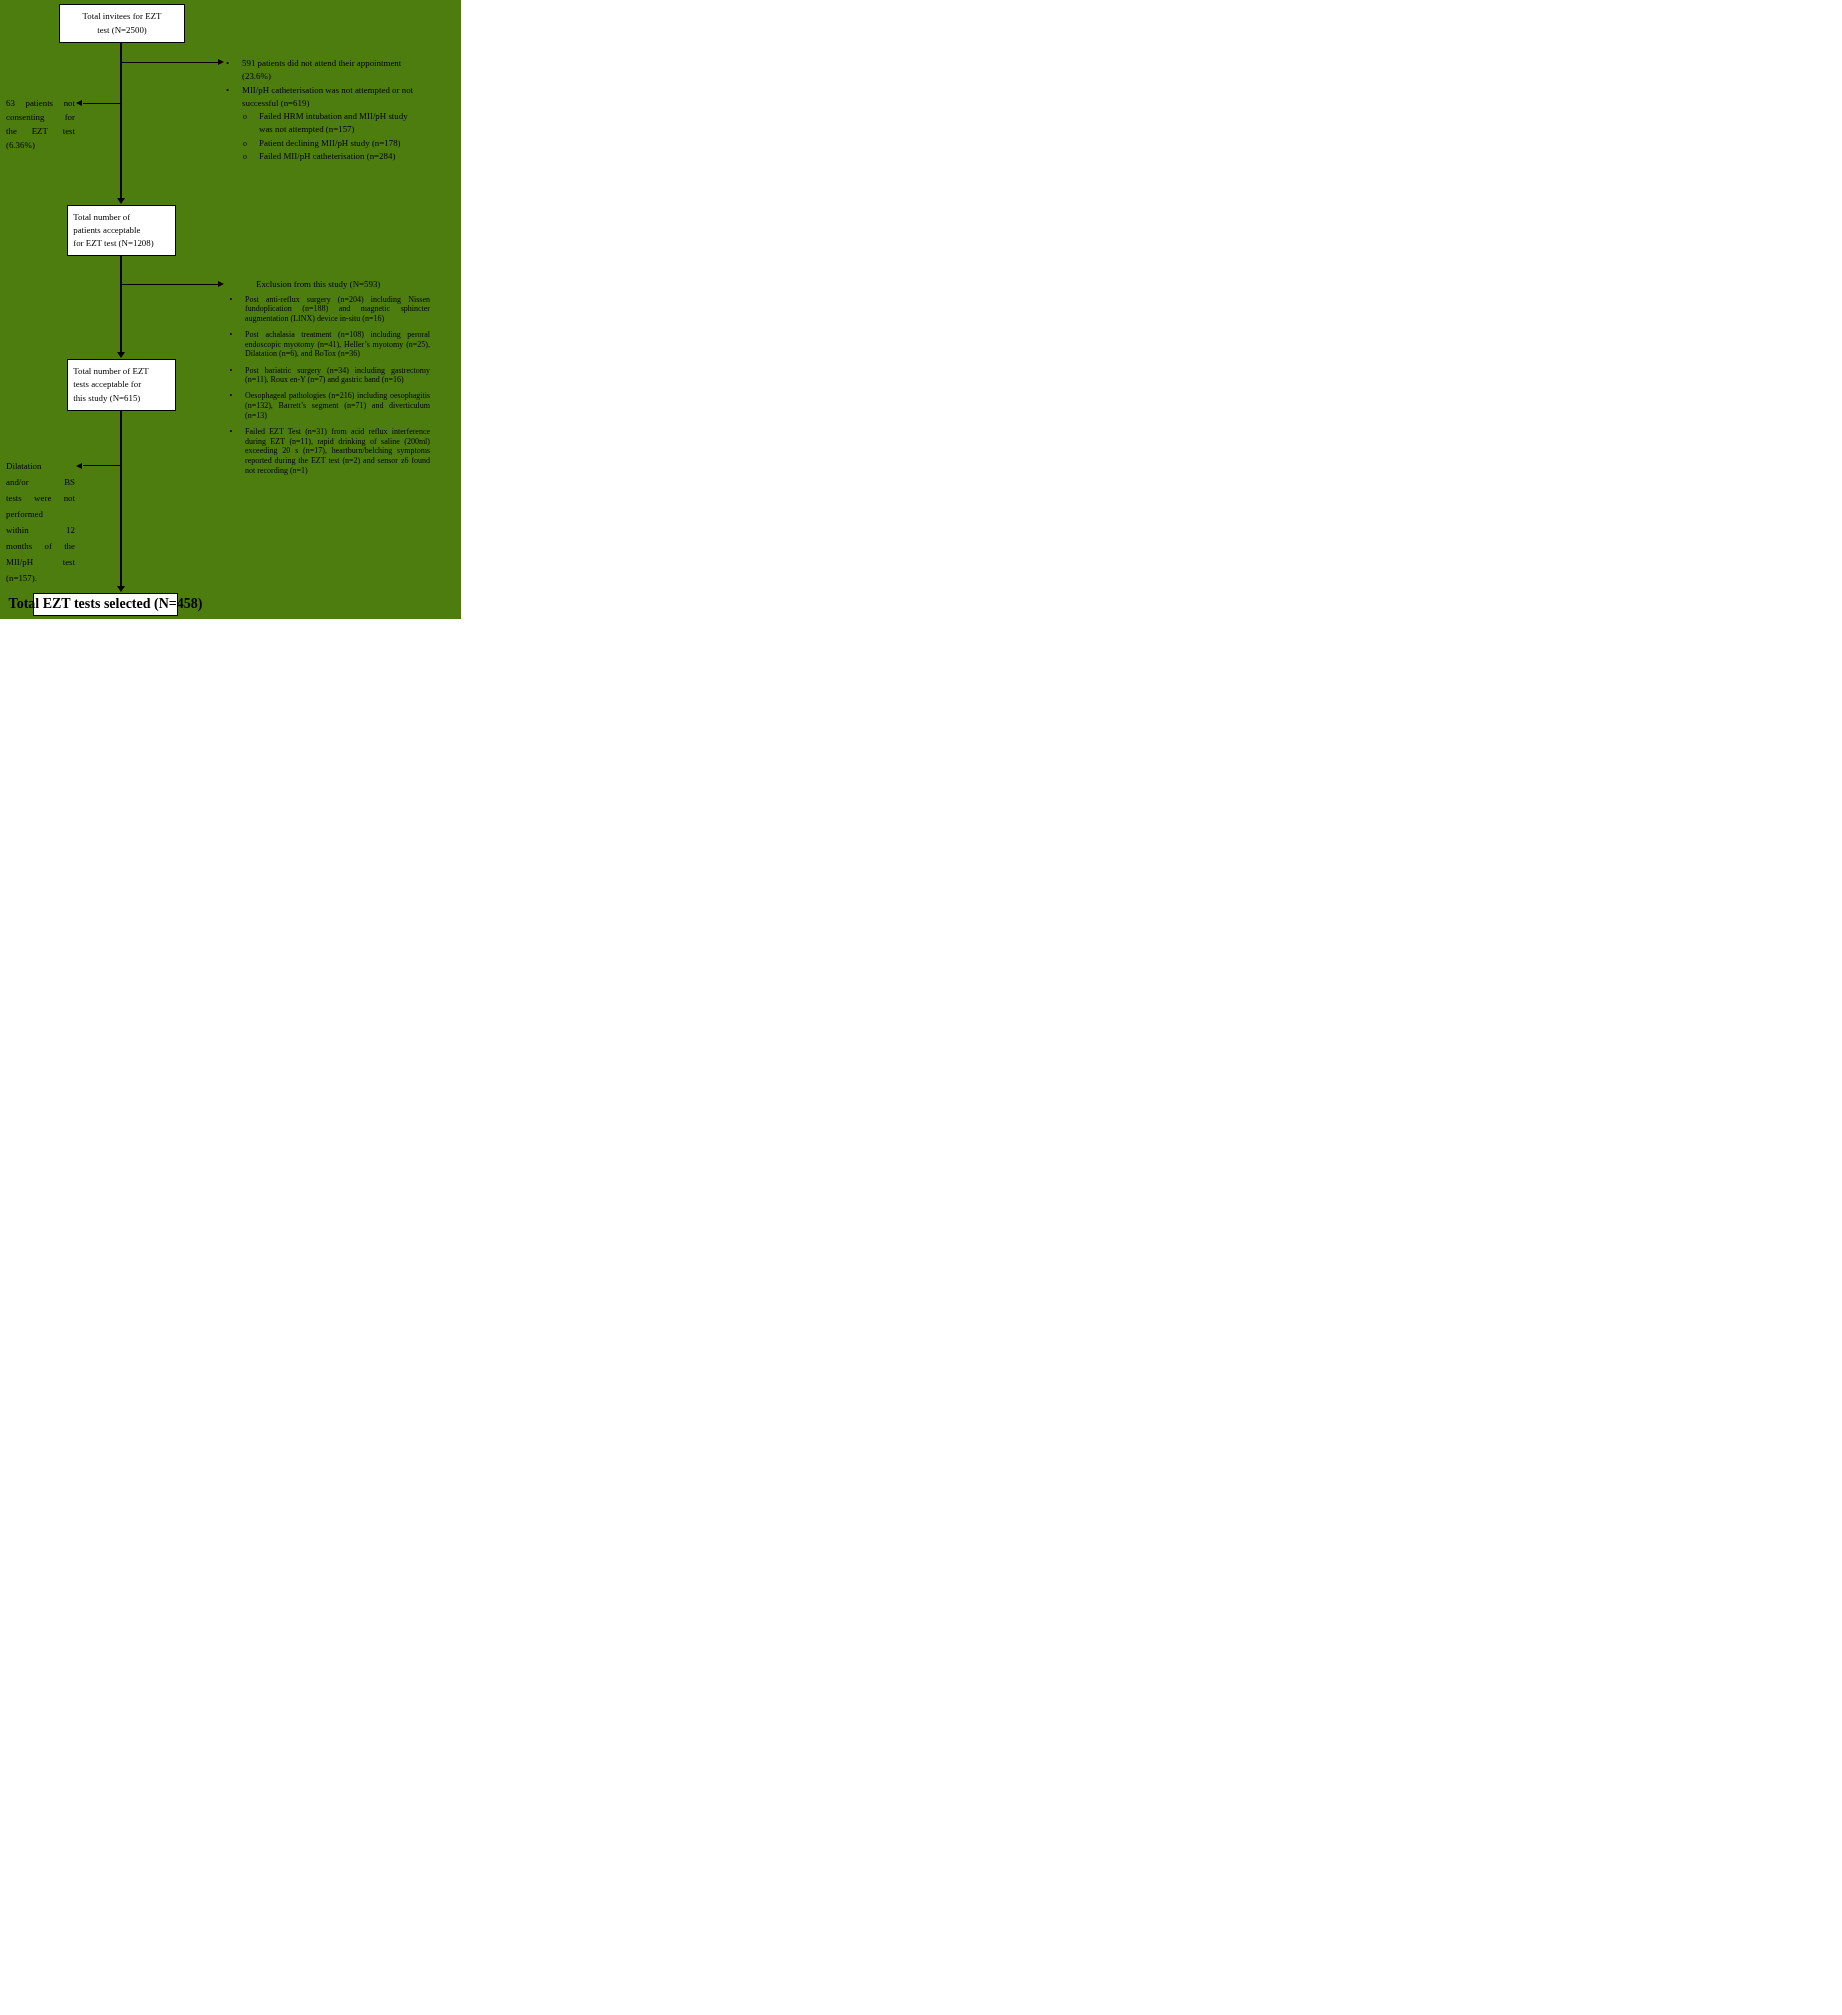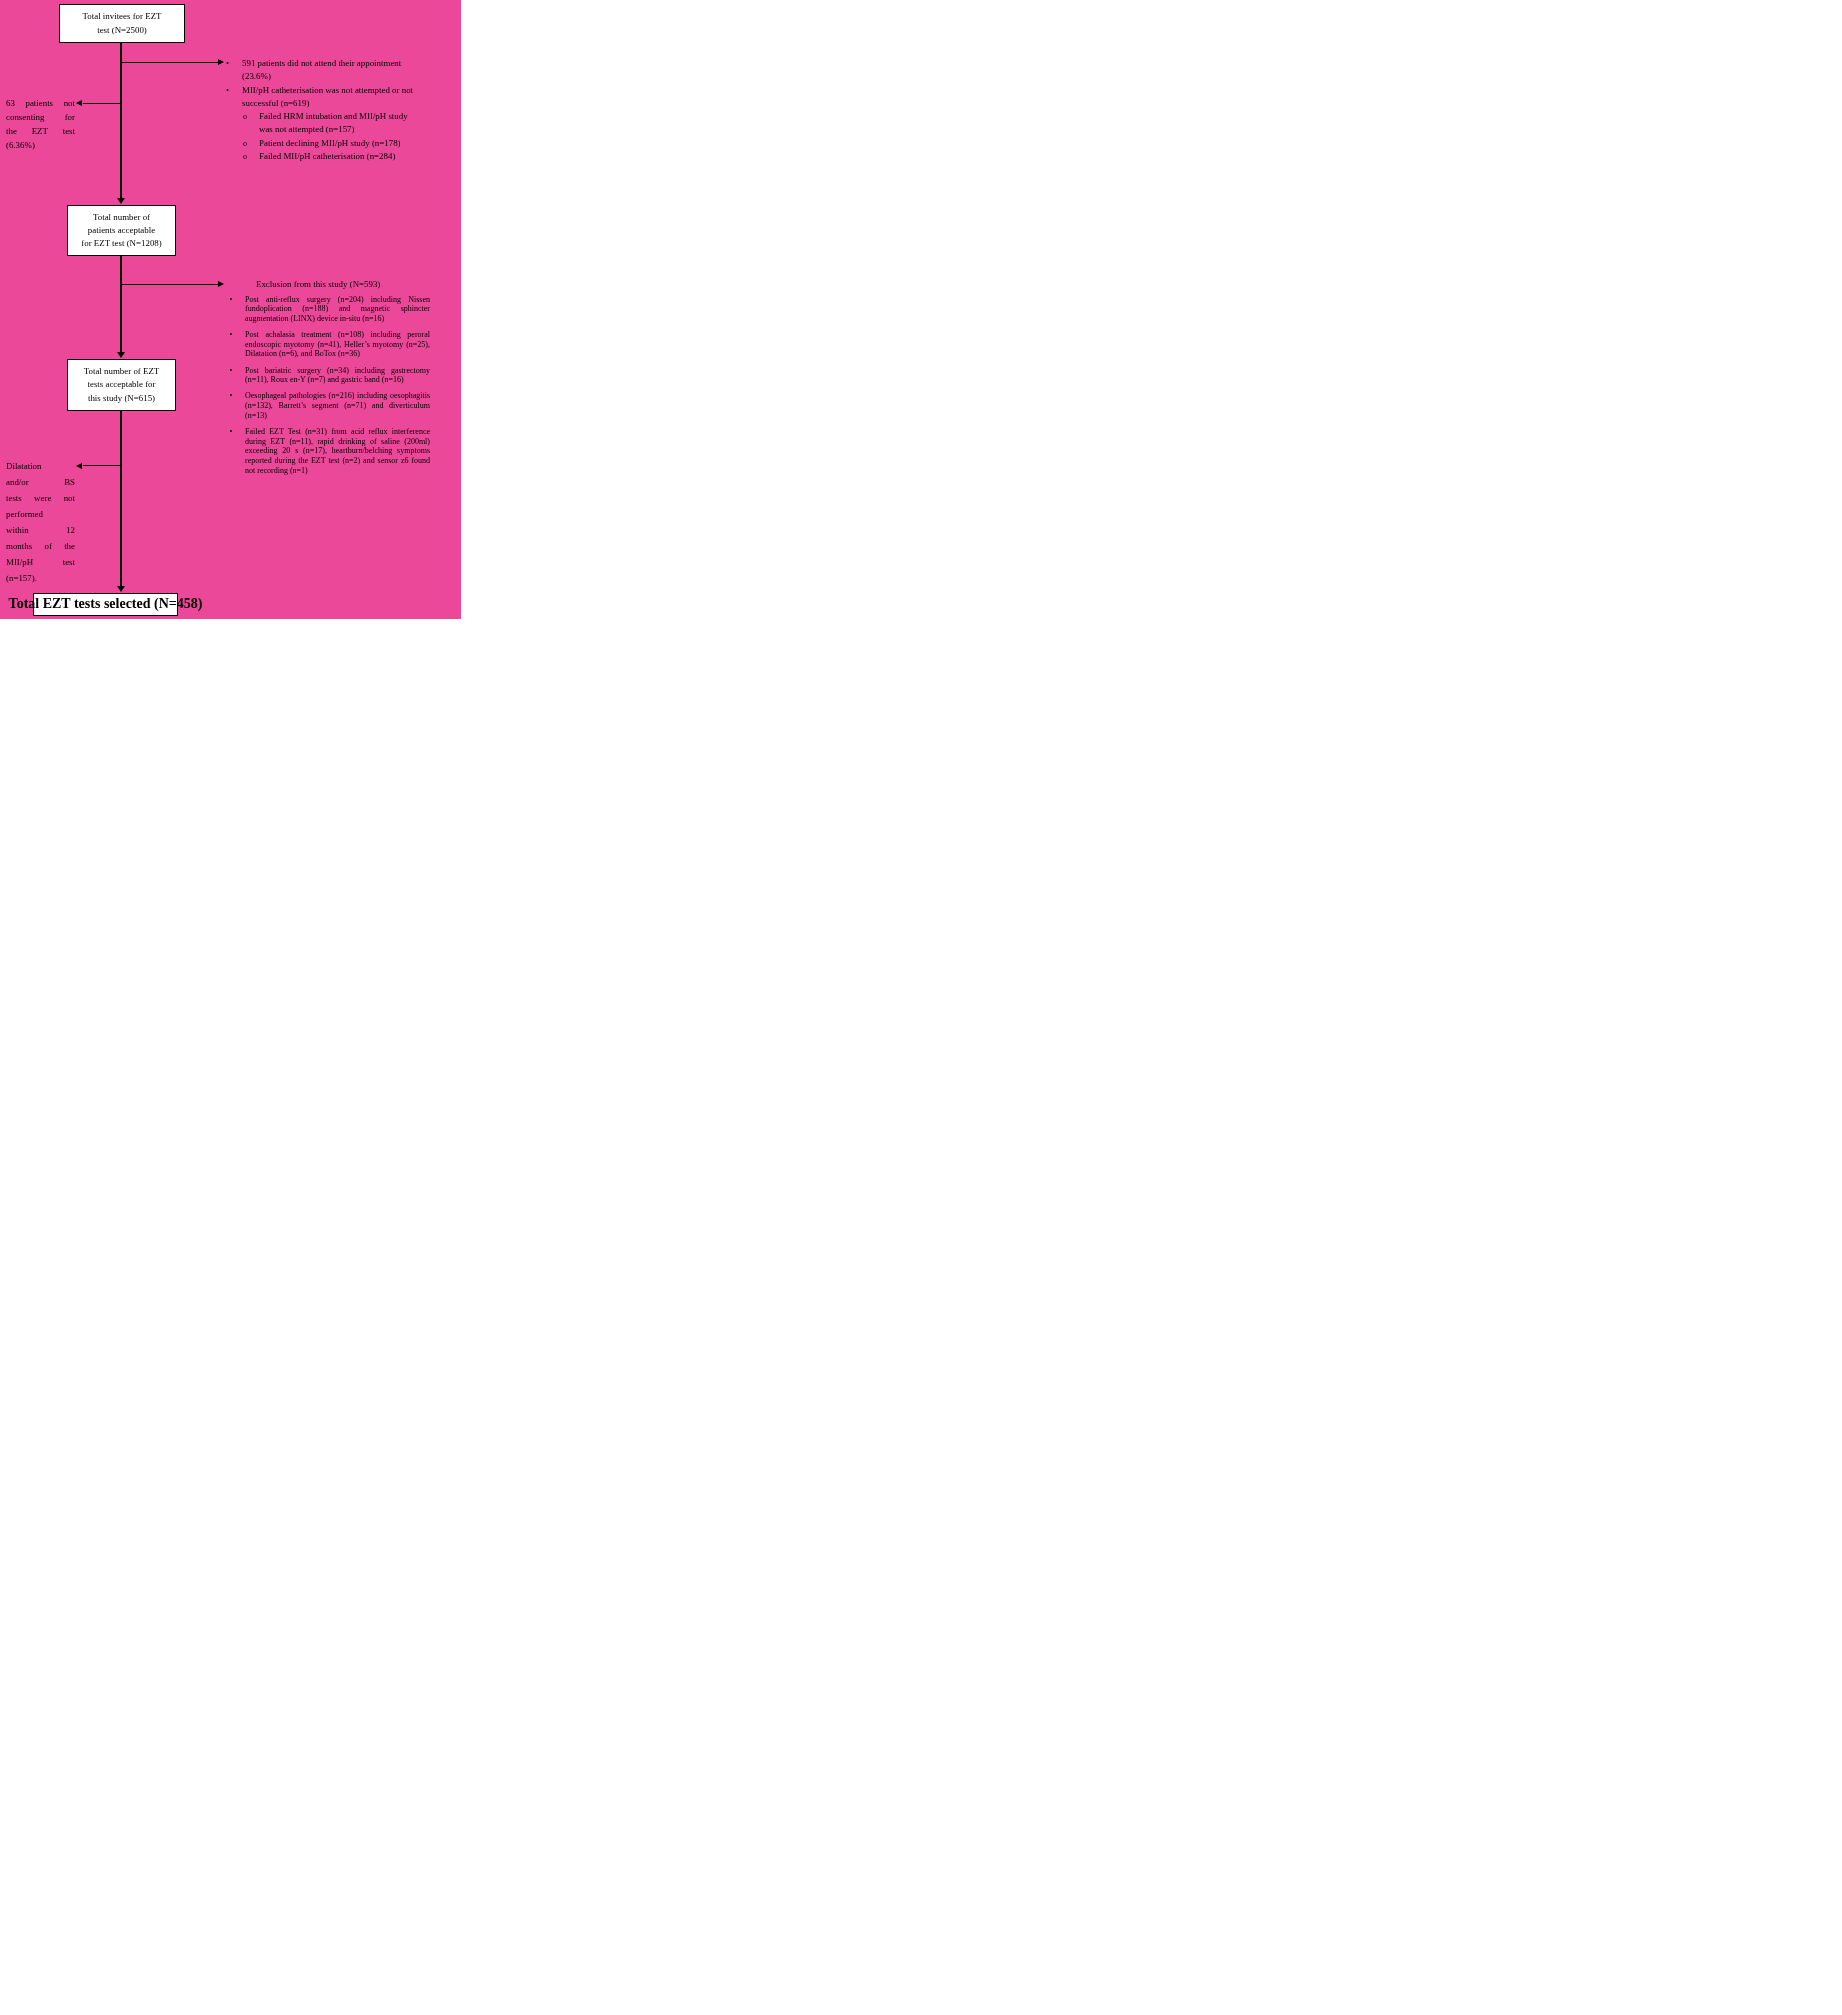"Total invitees for EZT" #canvas { background: #ec4899 -> #4d7c0f }
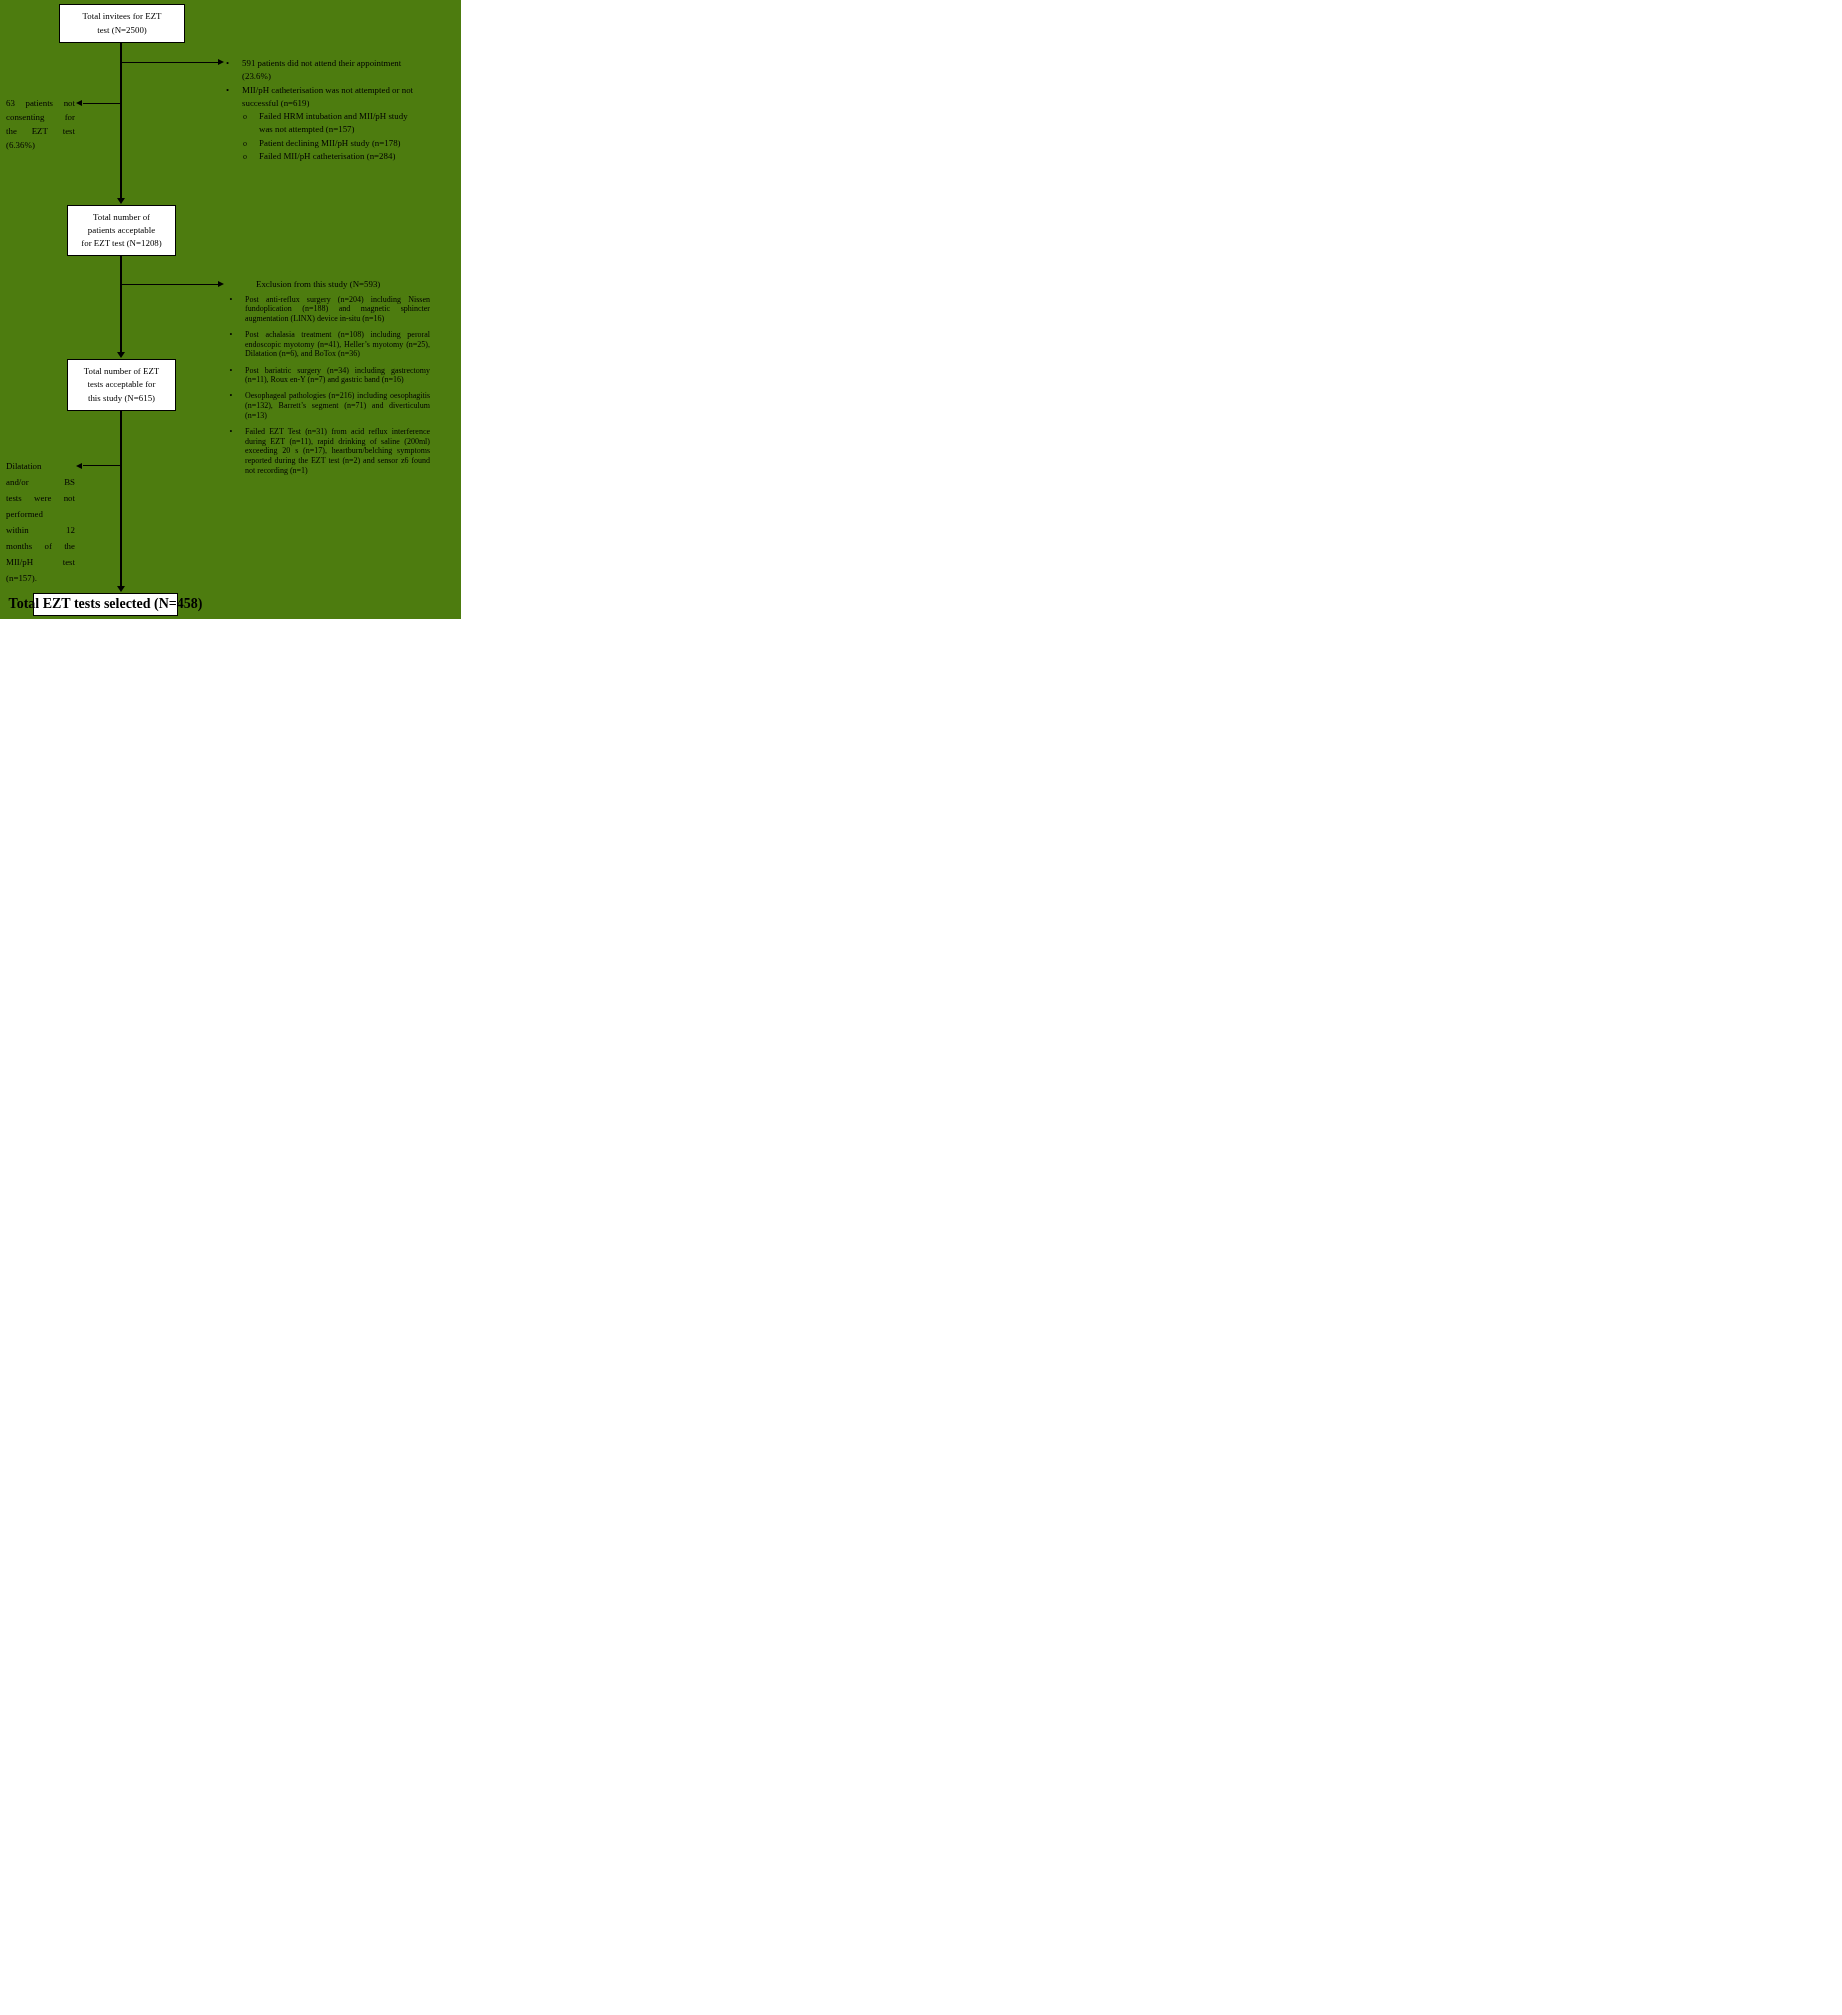"Total number of" .jbox .inner { align-items: center -> flex-start }
